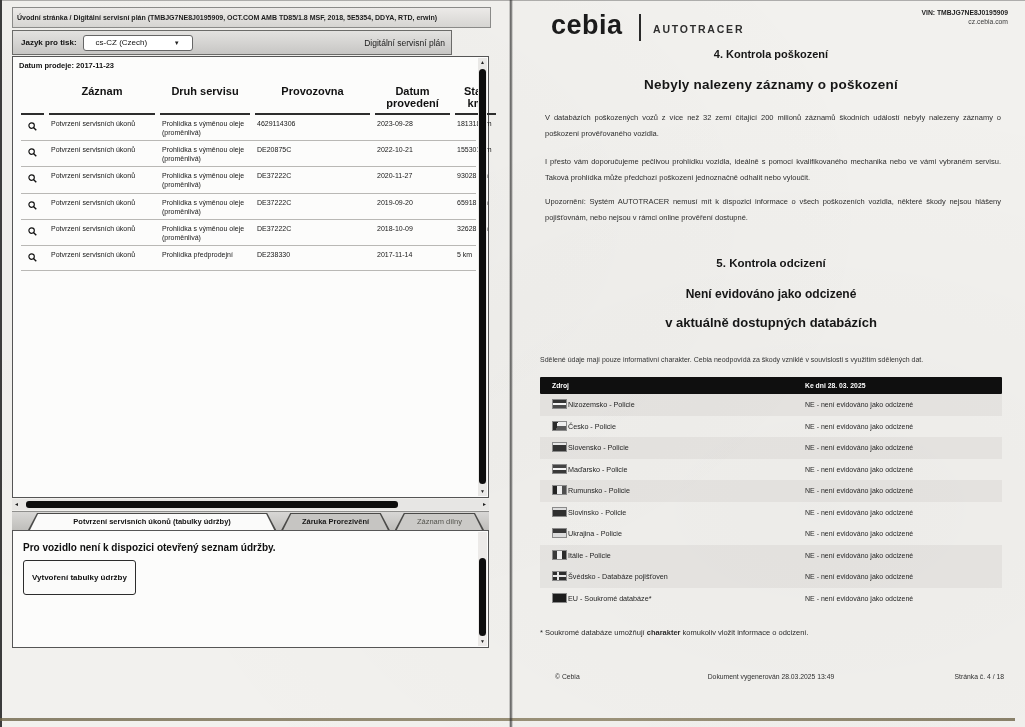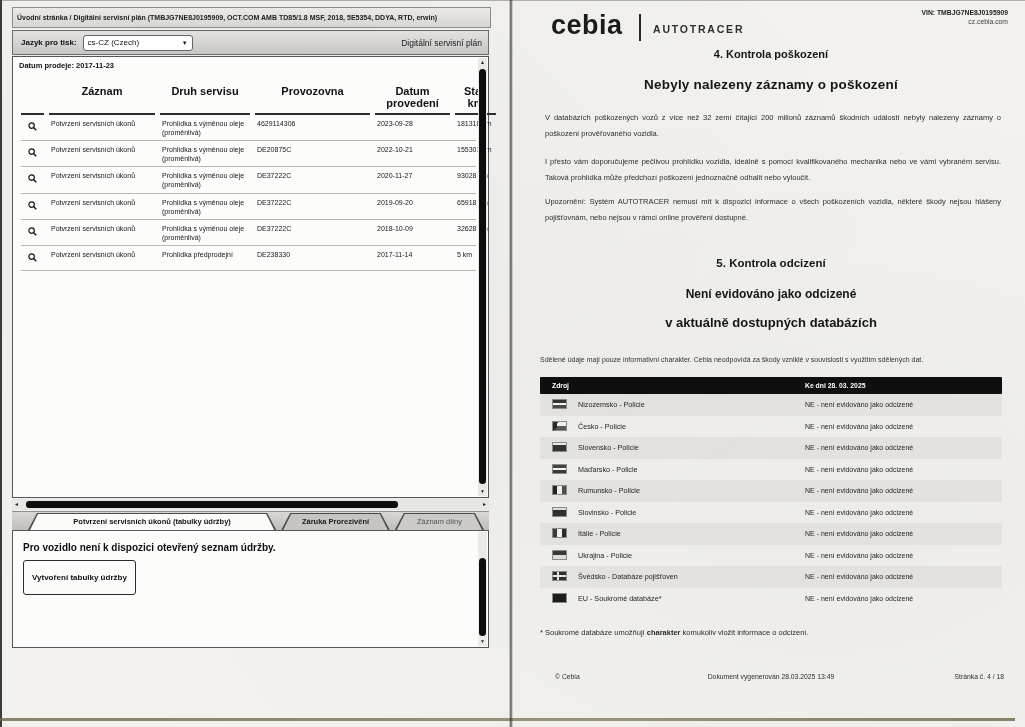"Jazyk pro tisk:" .lp-toolbar { width: 477px -> 440px }
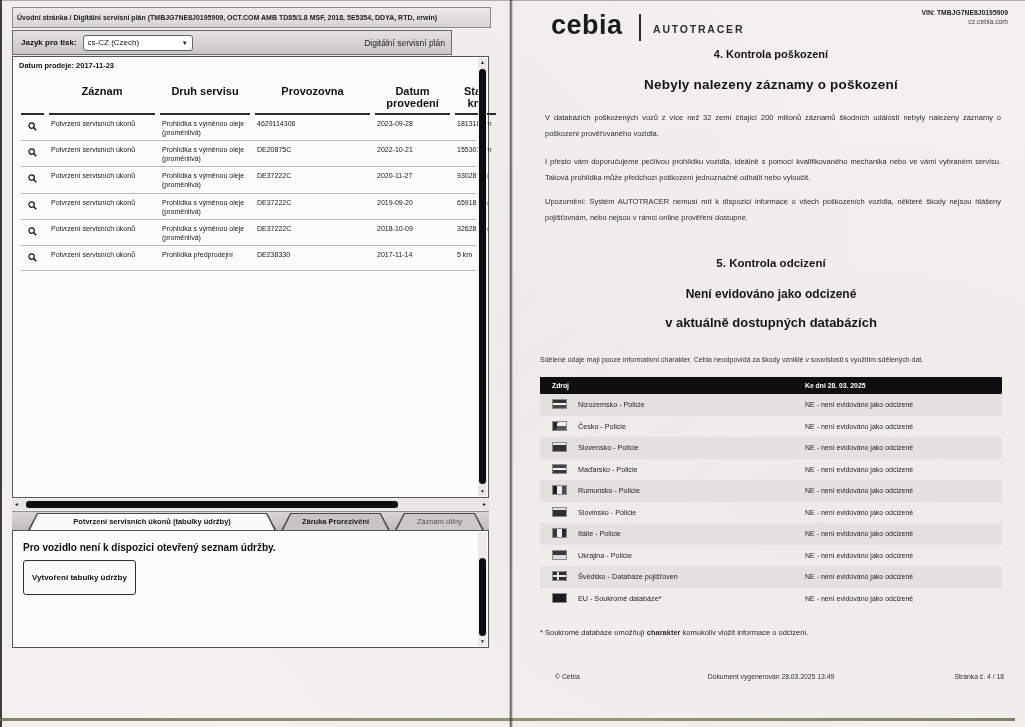"cs-CZ (Czech)" .lang-select { padding: 0 4px -> 0 12px }
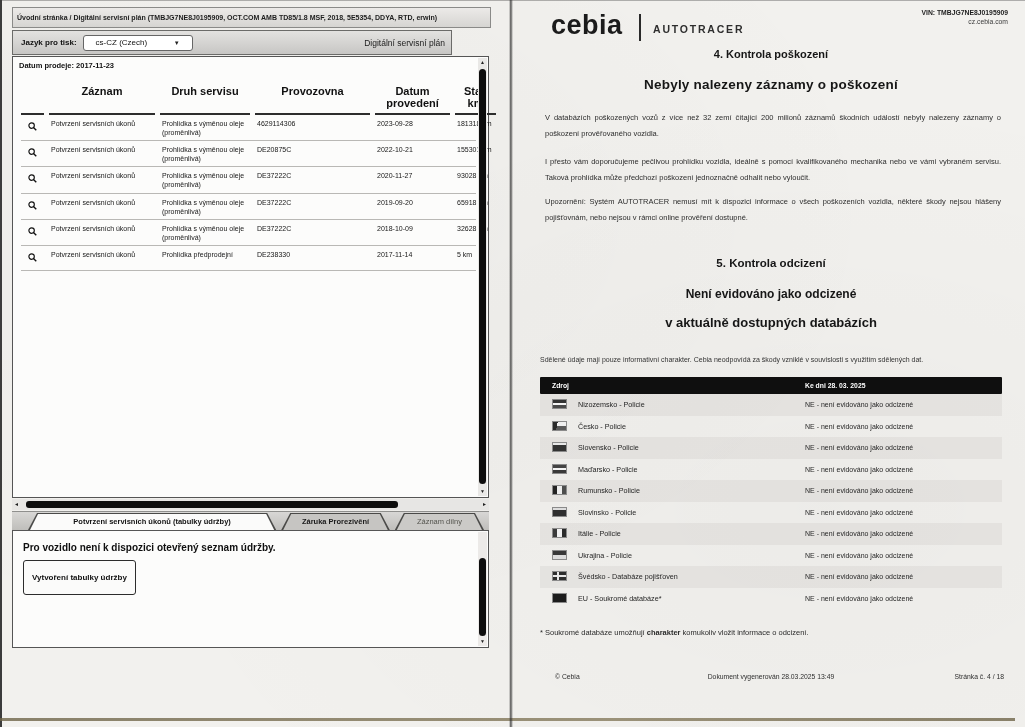"Nizozemsko - Policie" .tt-row .t-src { left: 38px -> 28px }
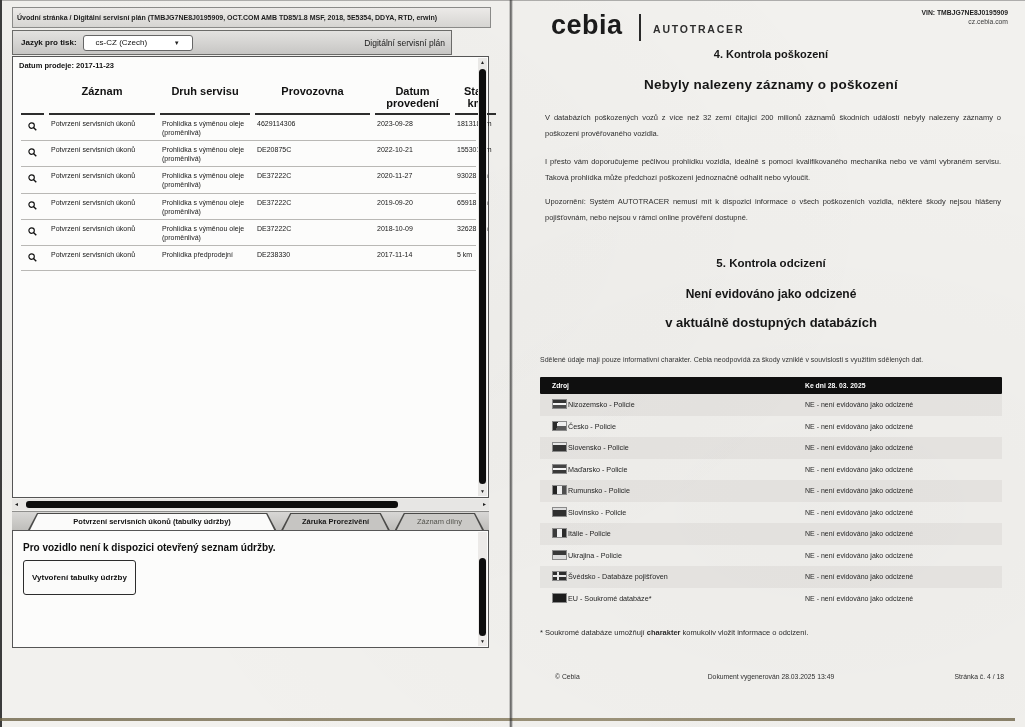"Itálie - Policie" div.tt-row { order: before "Ukrajina - Policie" -> after "Ukrajina - Policie" }
